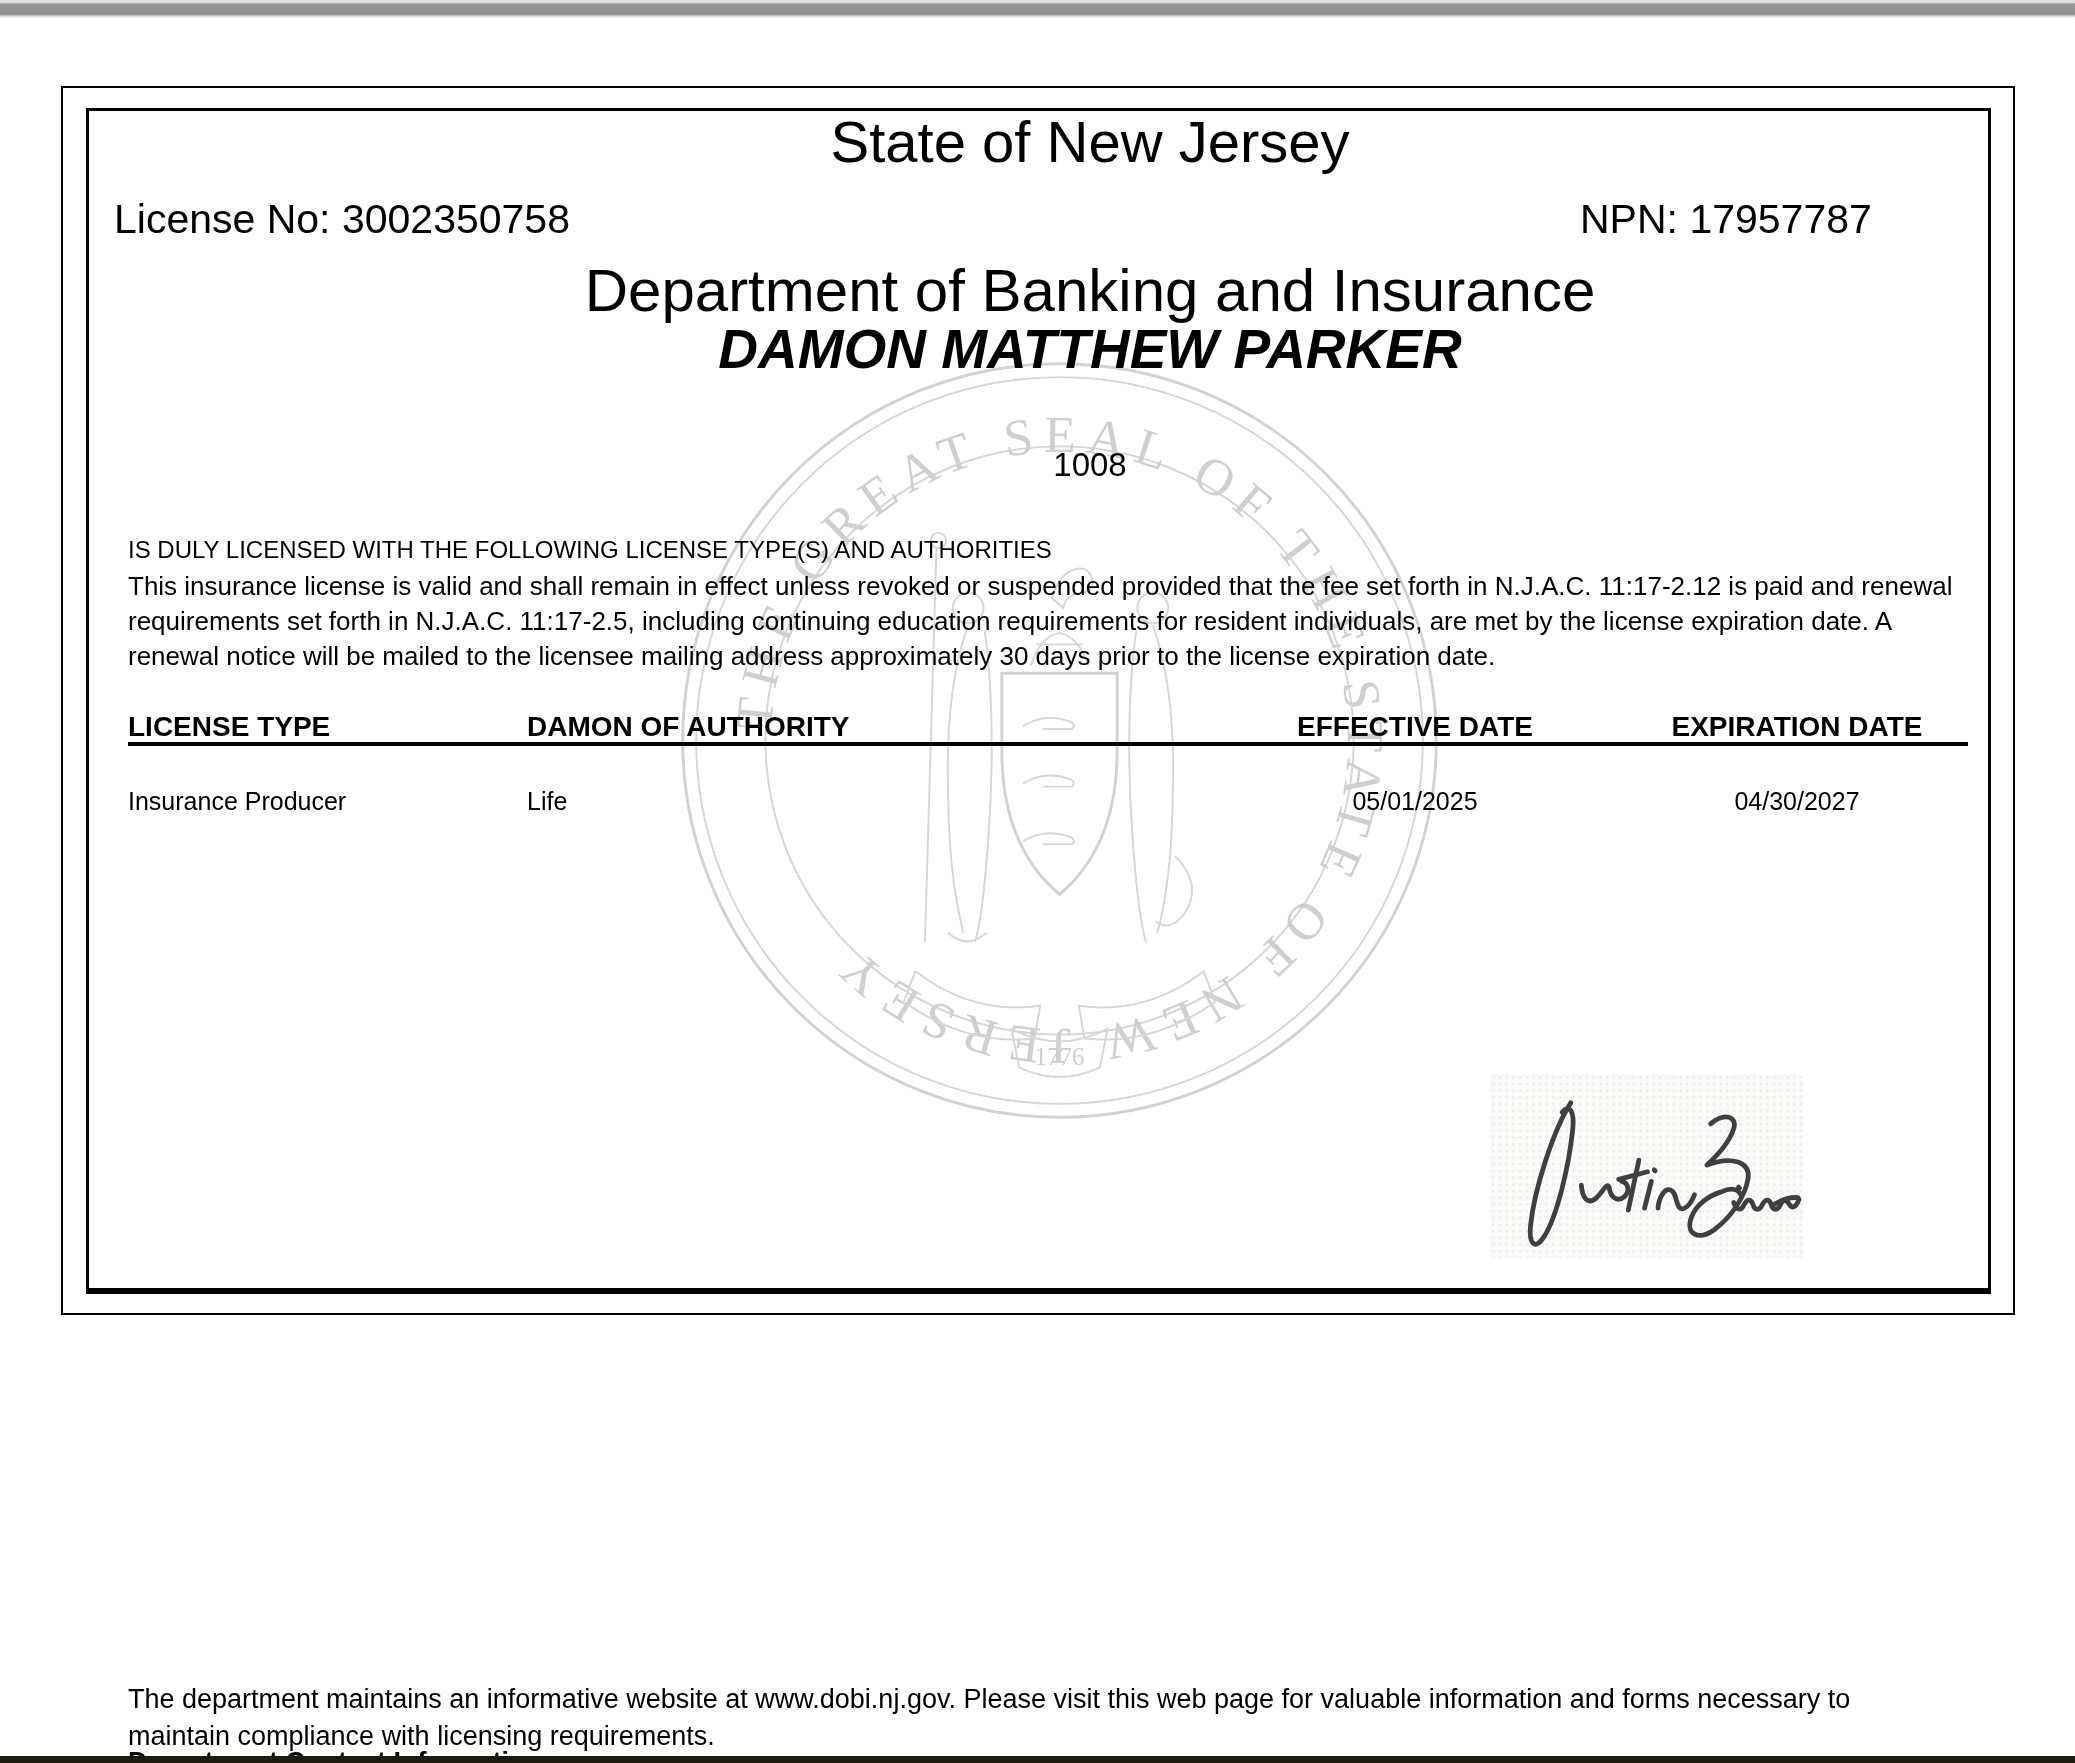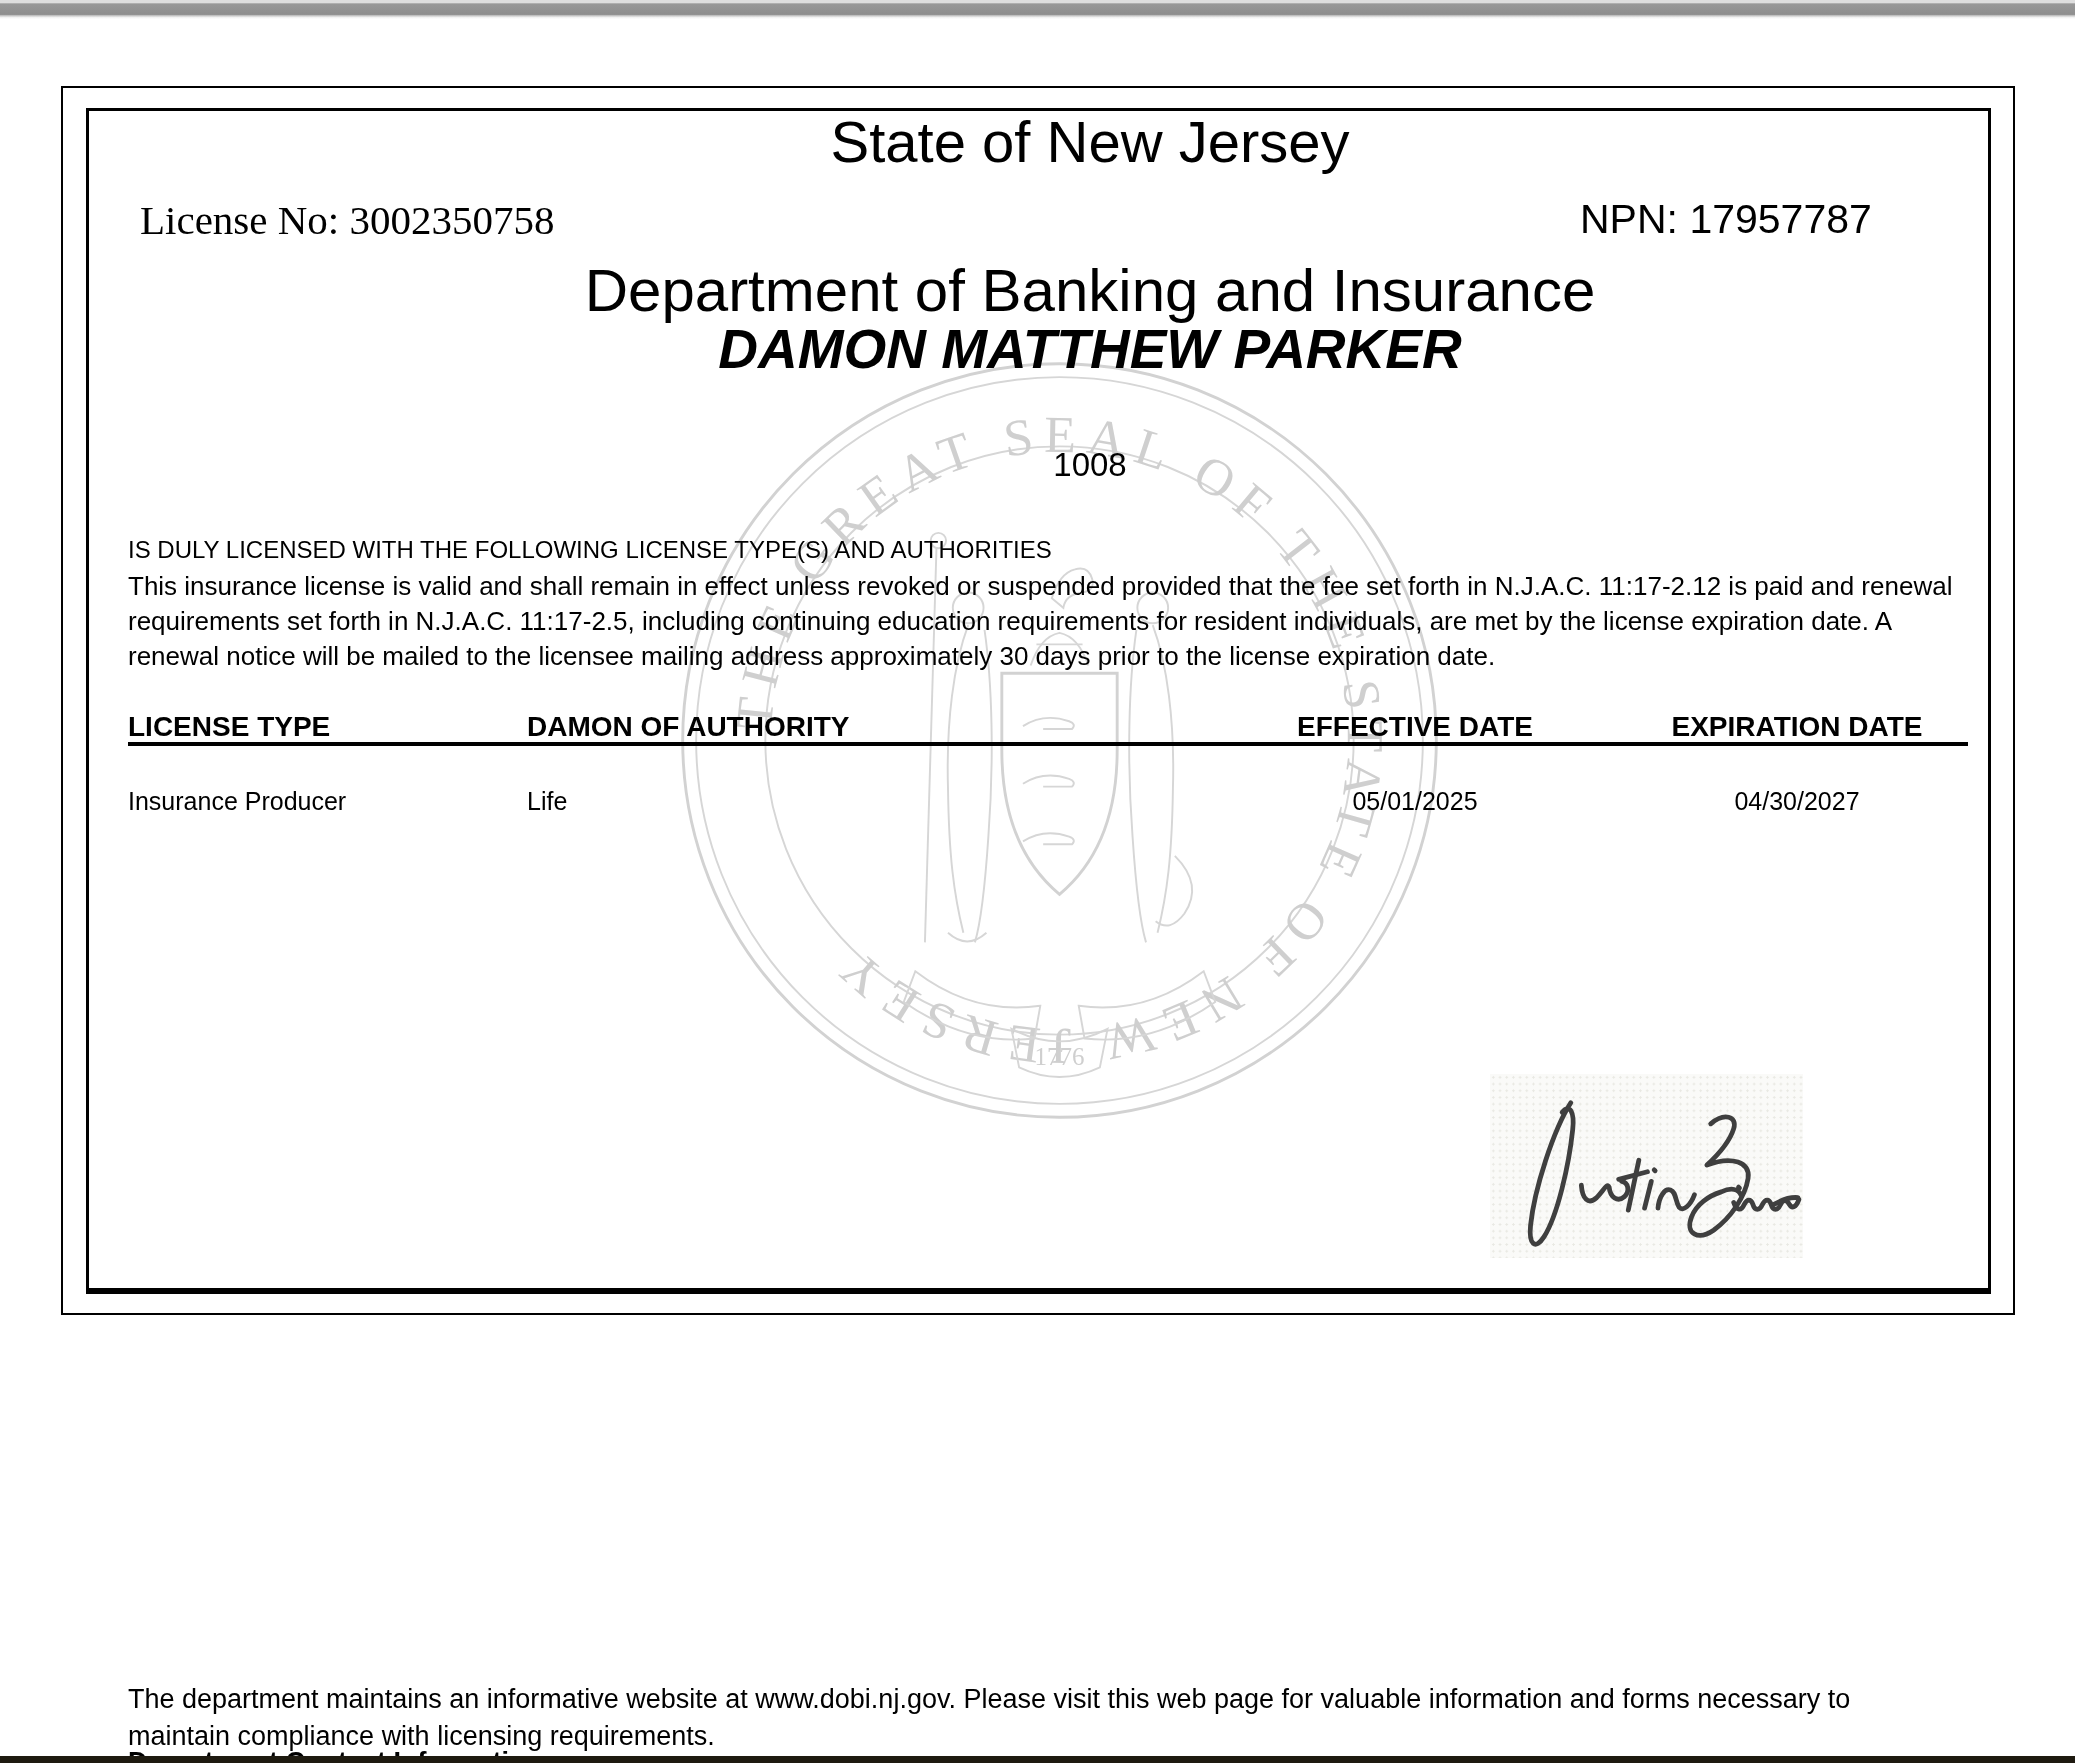"License No: 3002350758" div.txt { font-family: Liberation Serif, serif -> none; left: 140px -> 114px }
